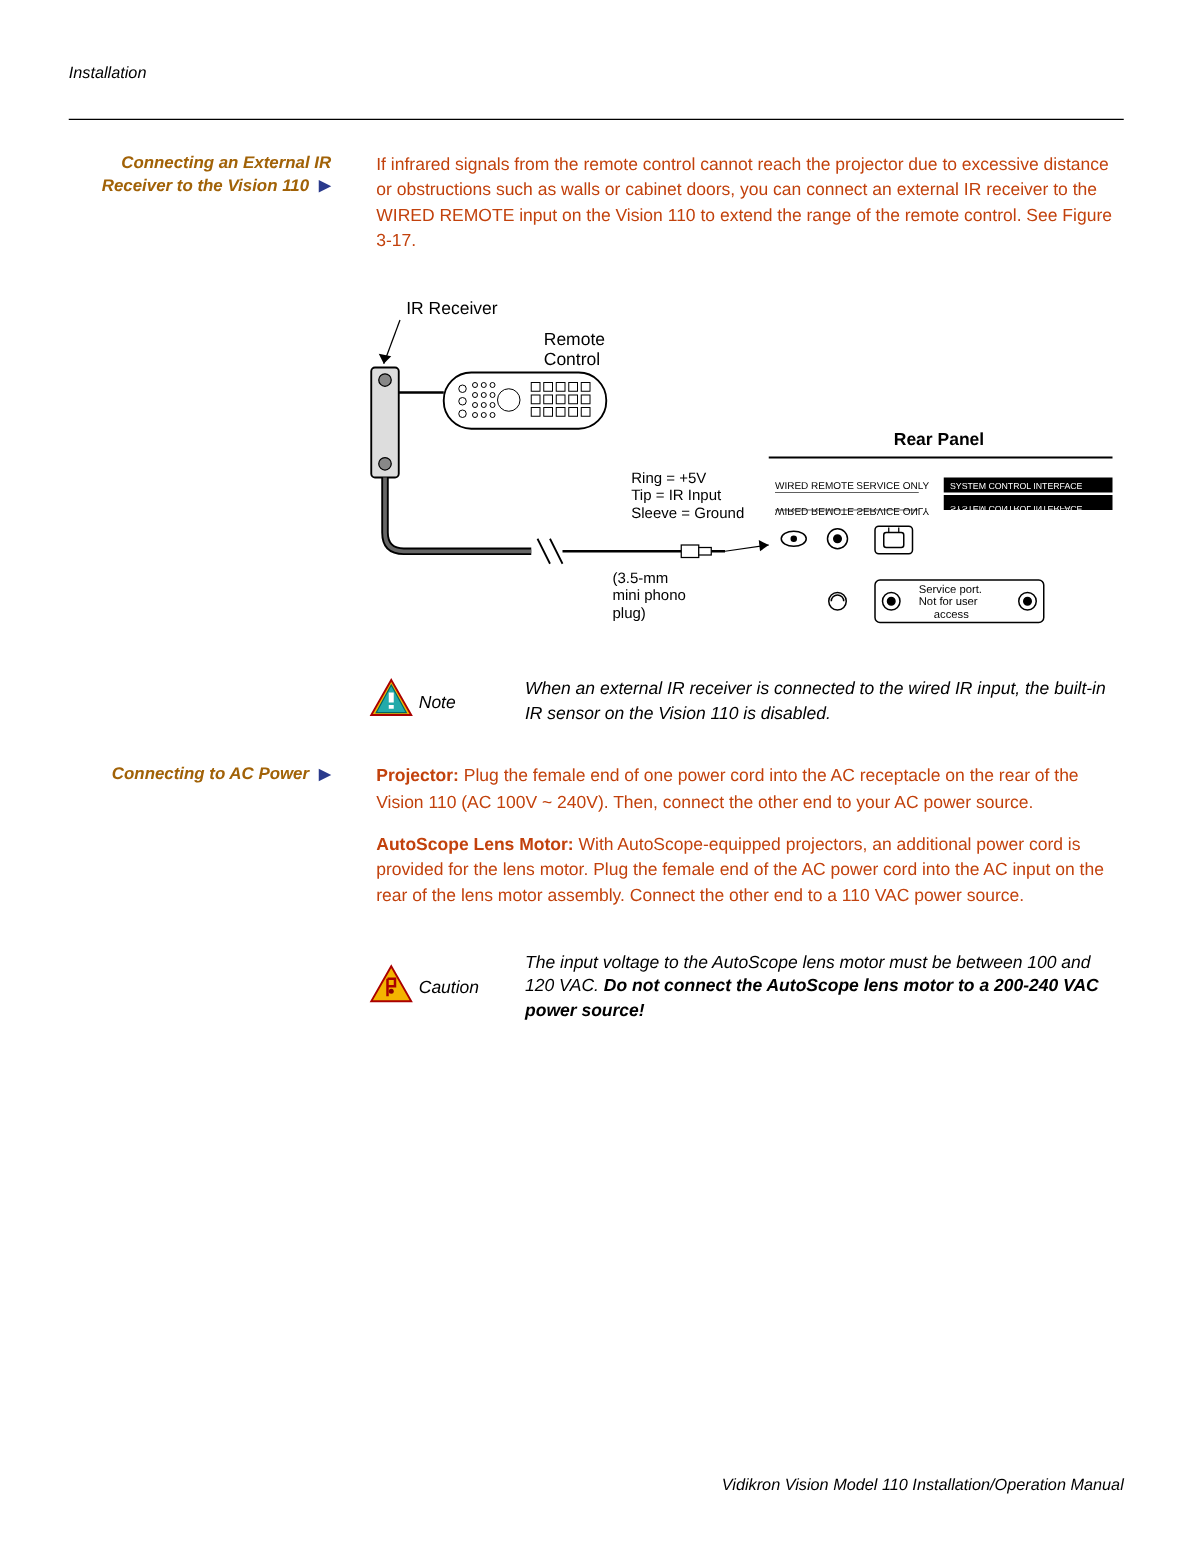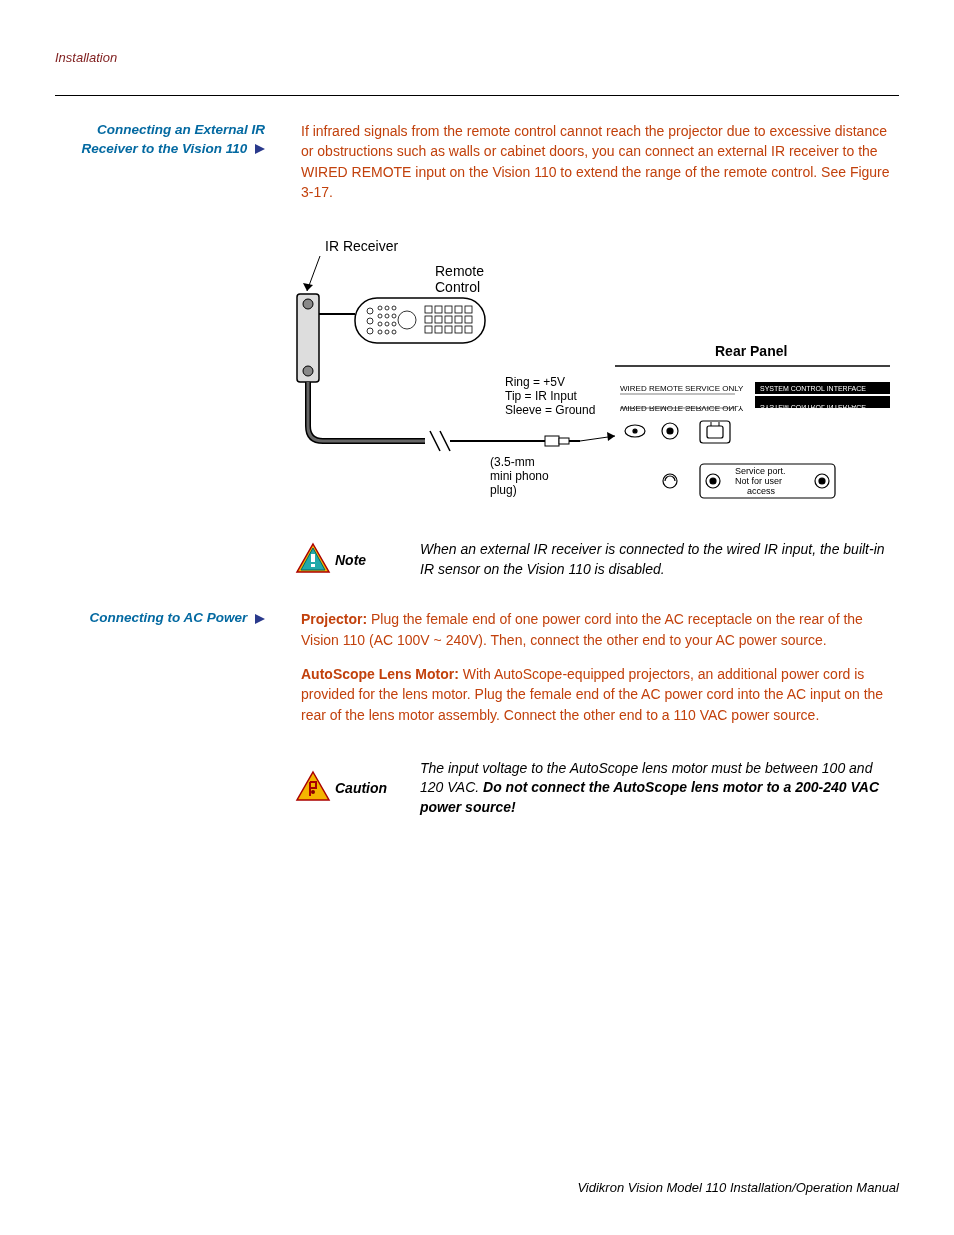"Installation" .header { color: #7f1d1d -> #000000 }
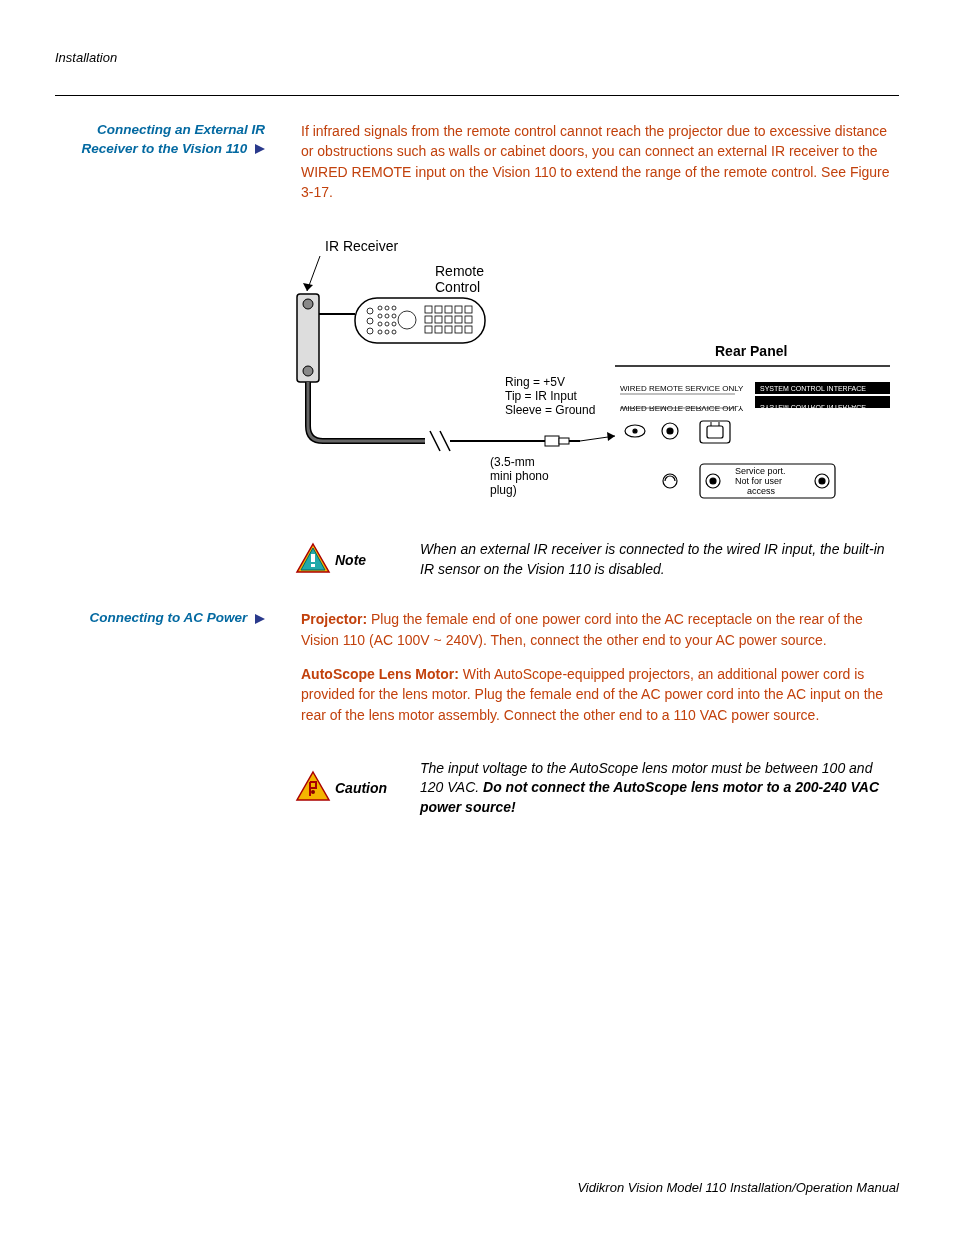"Connecting an External IR Receiver" .side-heading { color: #0369a1 -> #a16207 }
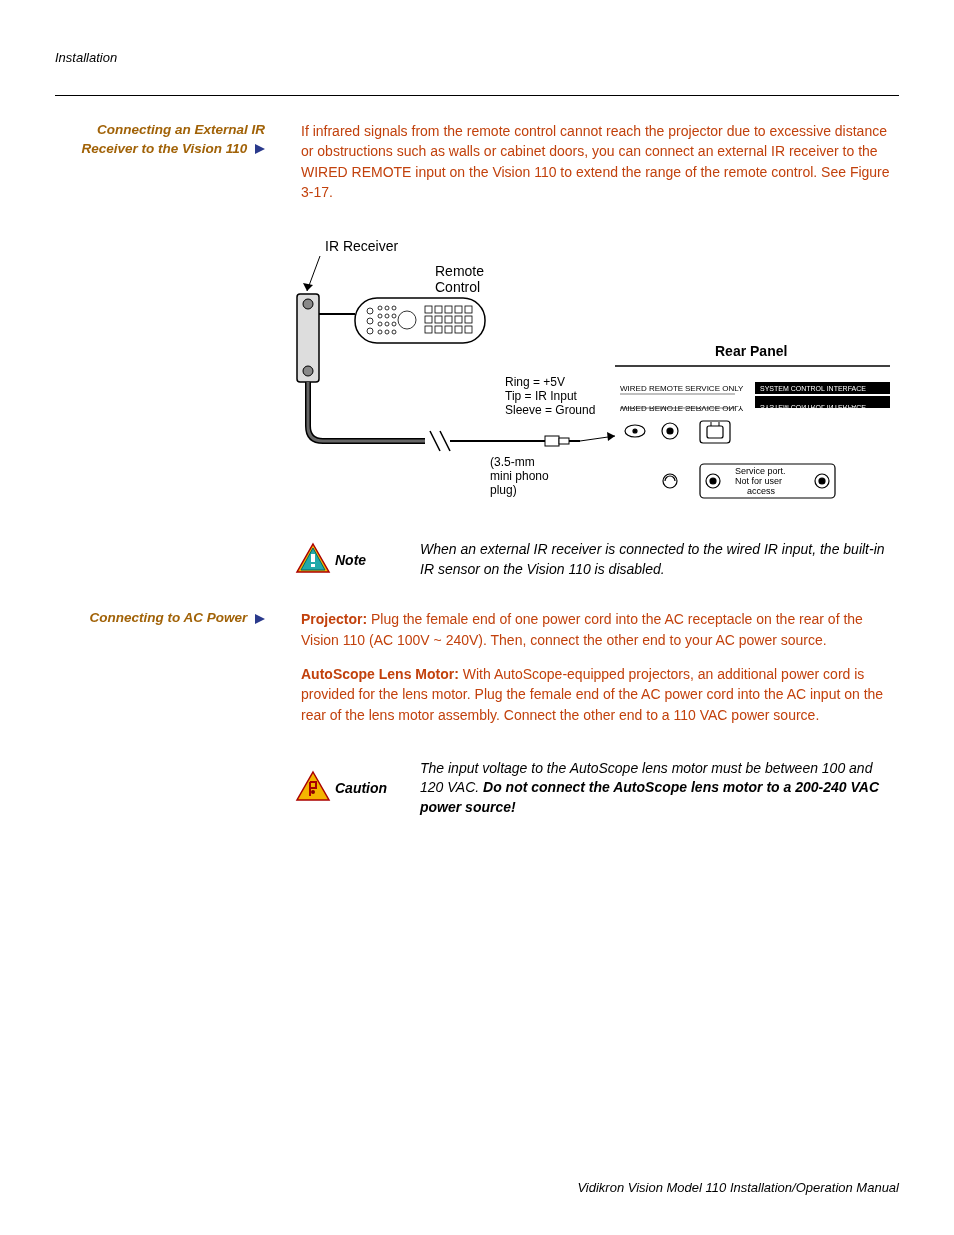"Note" .callout-label { font-weight: bold -> normal }
